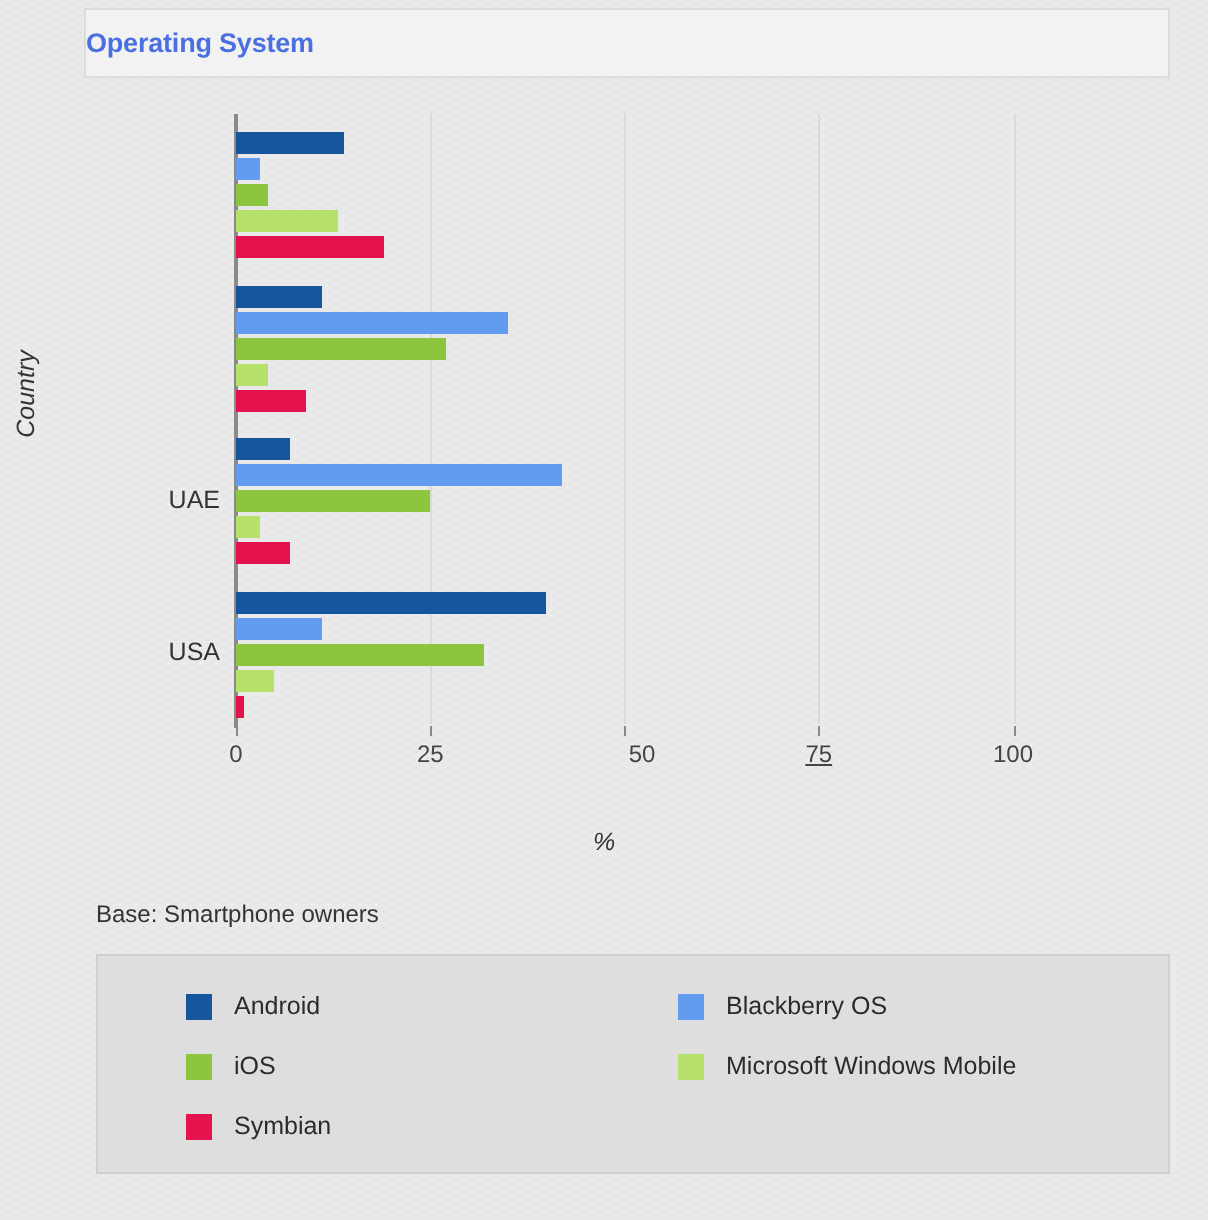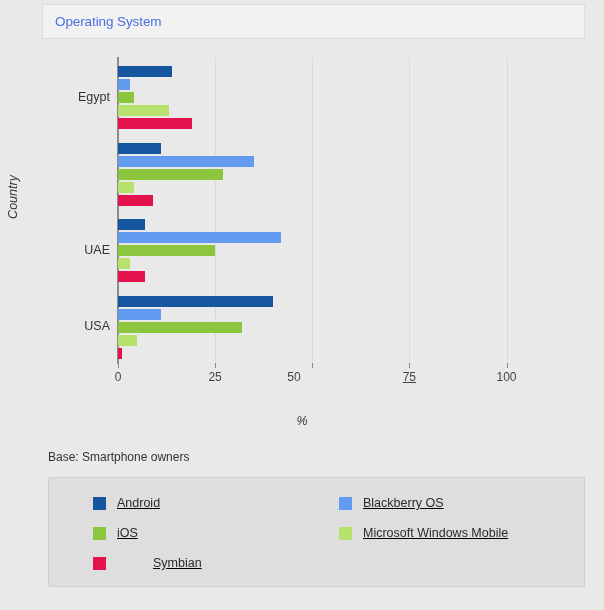"Operating System" #title-text { font-weight: normal -> bold; margin-left: 12px -> 0 }
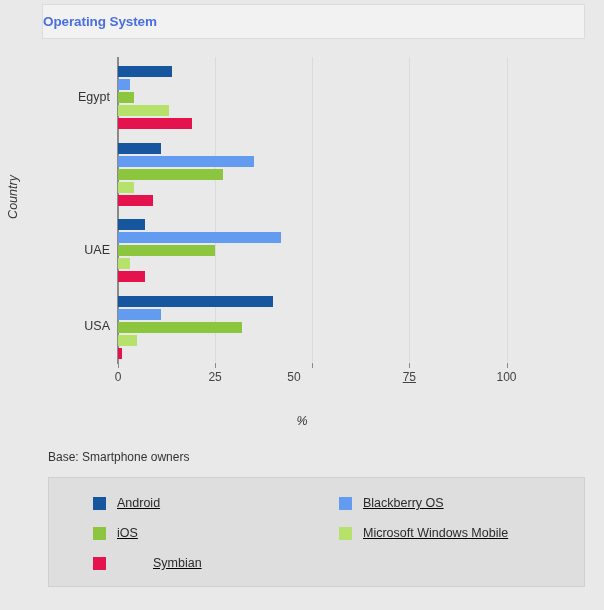"Egypt" div.cat-label { html: <div>Egypt</div> -> none }
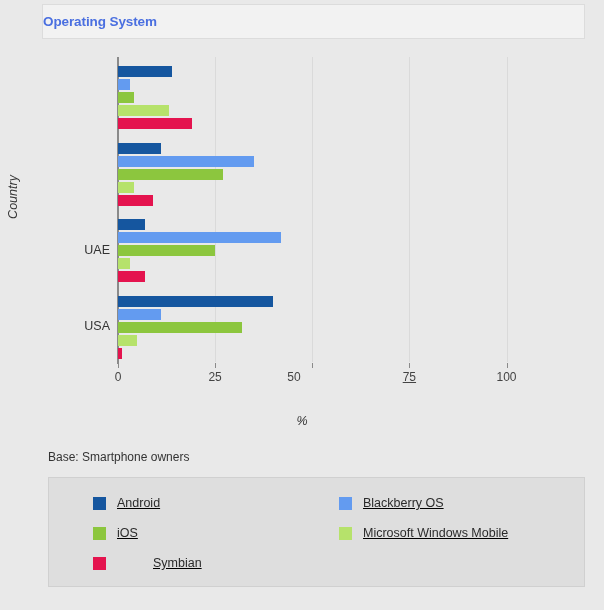"50" div.tick-label { left: 294px -> 321px }
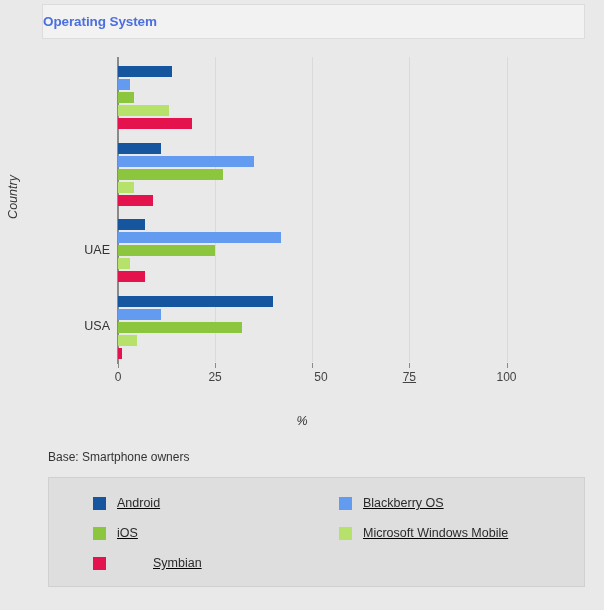"Android" .legend-item { text-decoration: underline -> none }
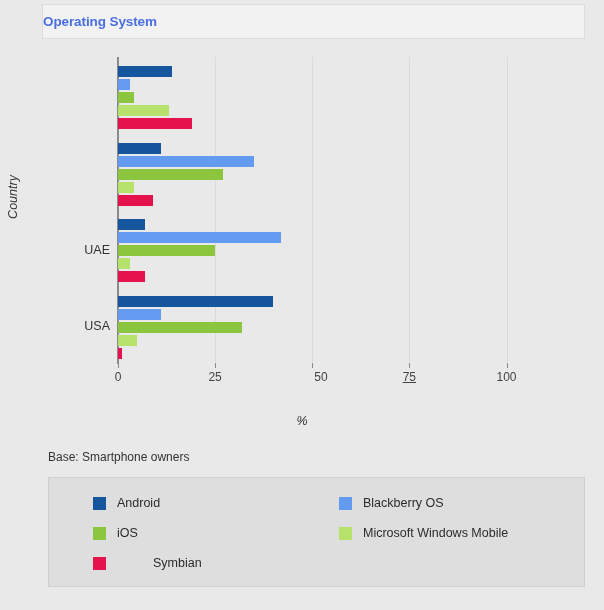"Symbian" div.legend-item { gap: 36px -> none }
